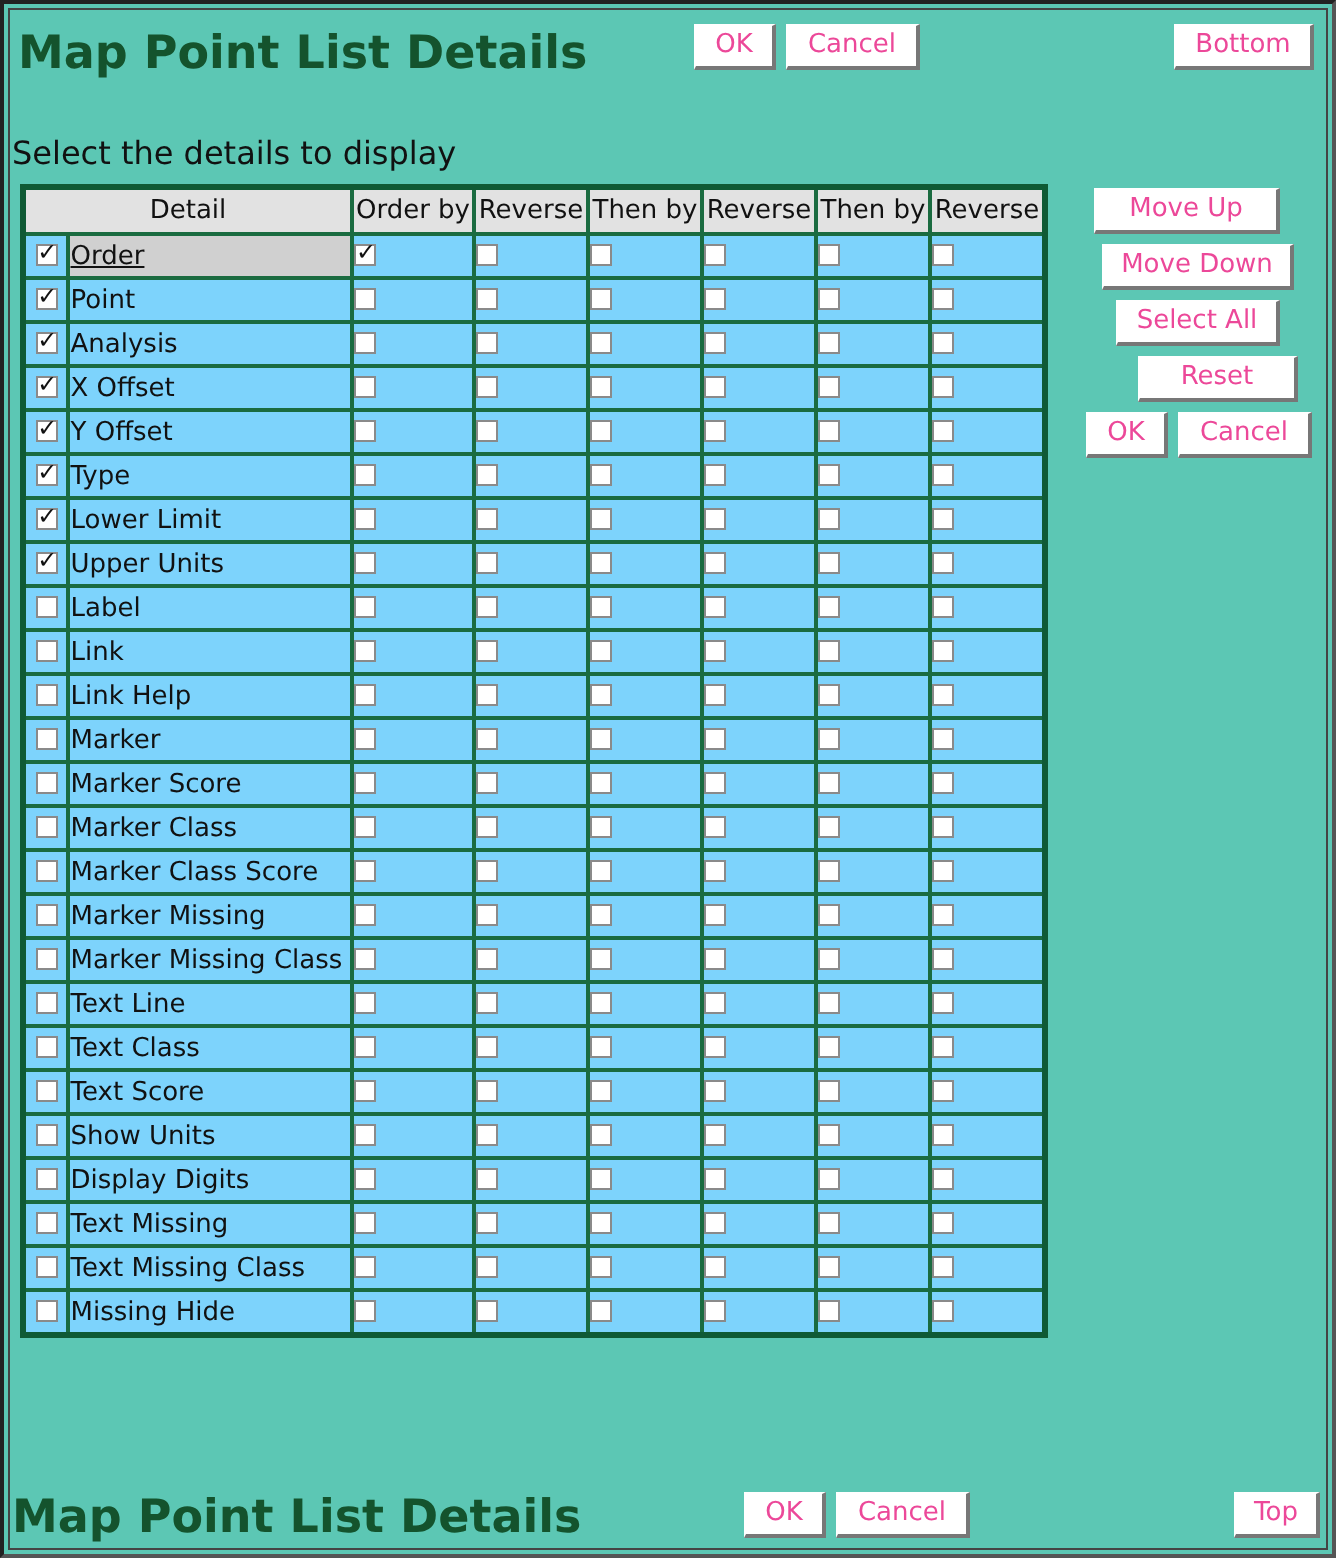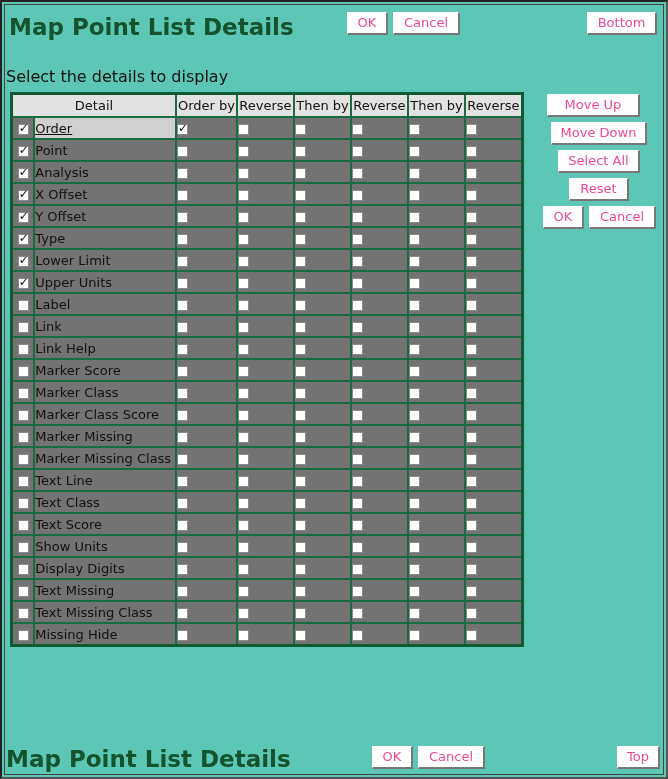"Detail" table.grid { background: #737373 -> #7dd3fc }
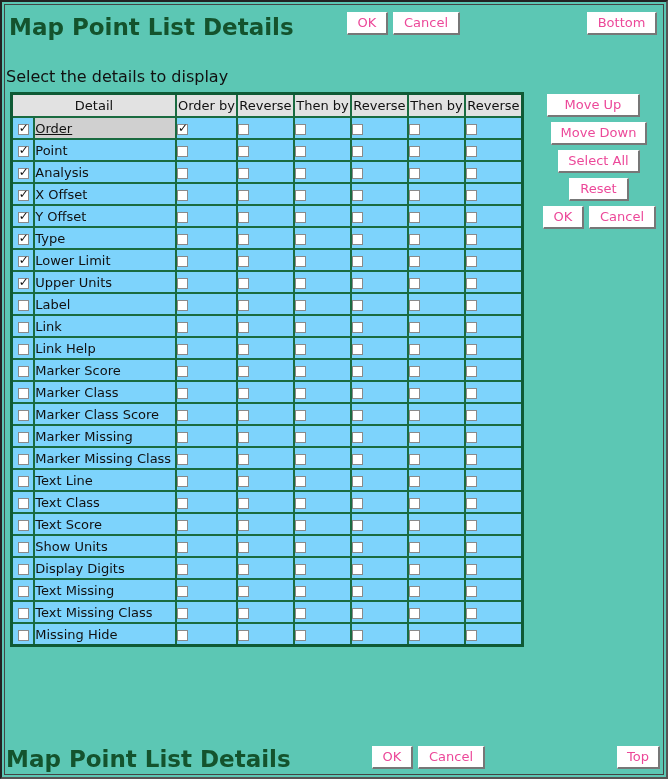"Reset" button.btn { width: 60px -> 80px }
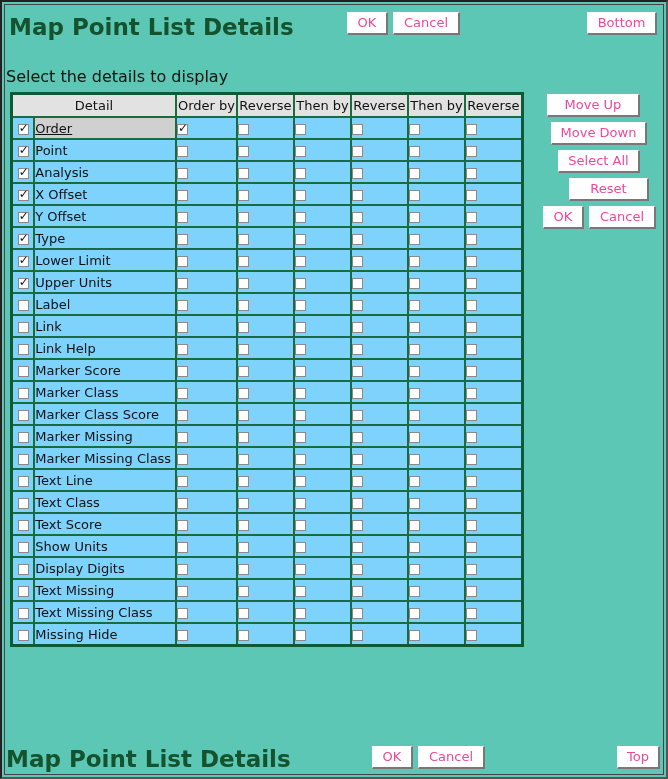"Marker" tr { html: none -> <tr> <td><span></span></td> <td>Marker</td> <td><span></span></td> <td><span></span></td> <td><span></span></td> <td><span></span></td> <td><span></span></td> <td><span></span></td> </tr> }
